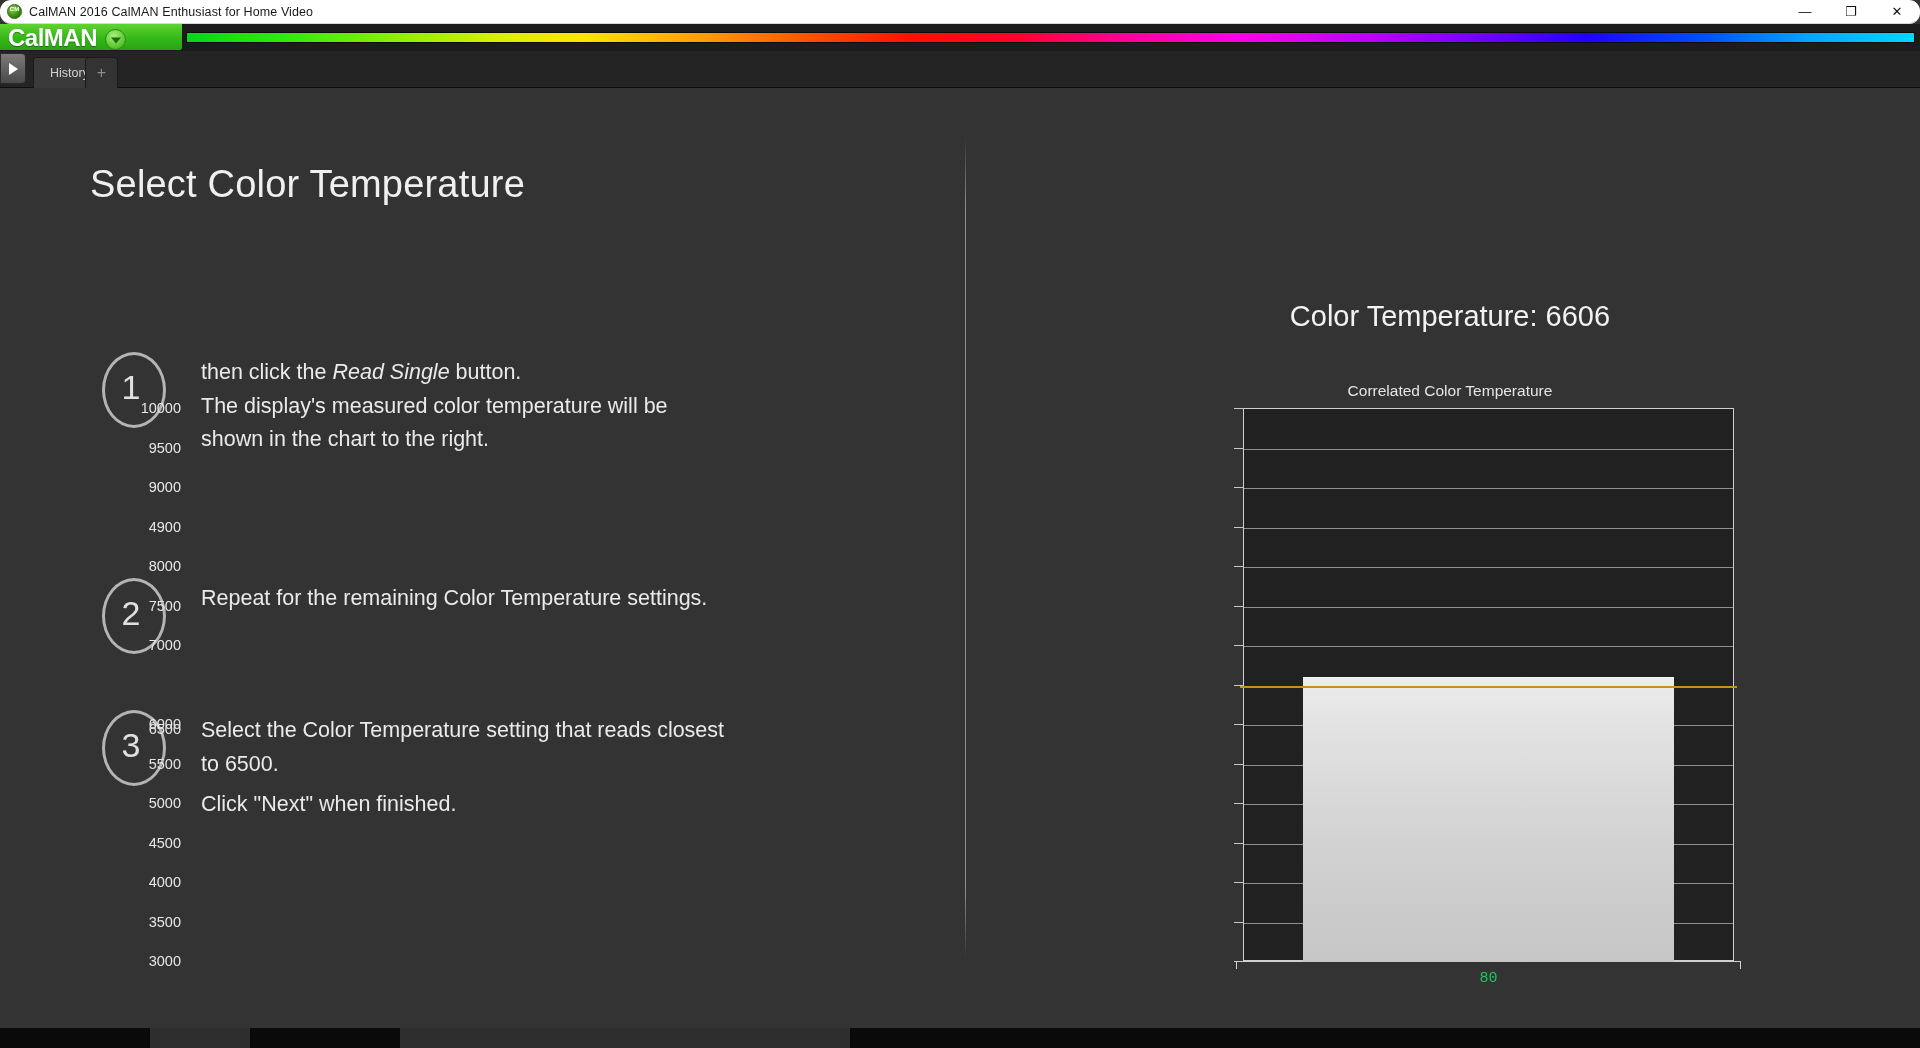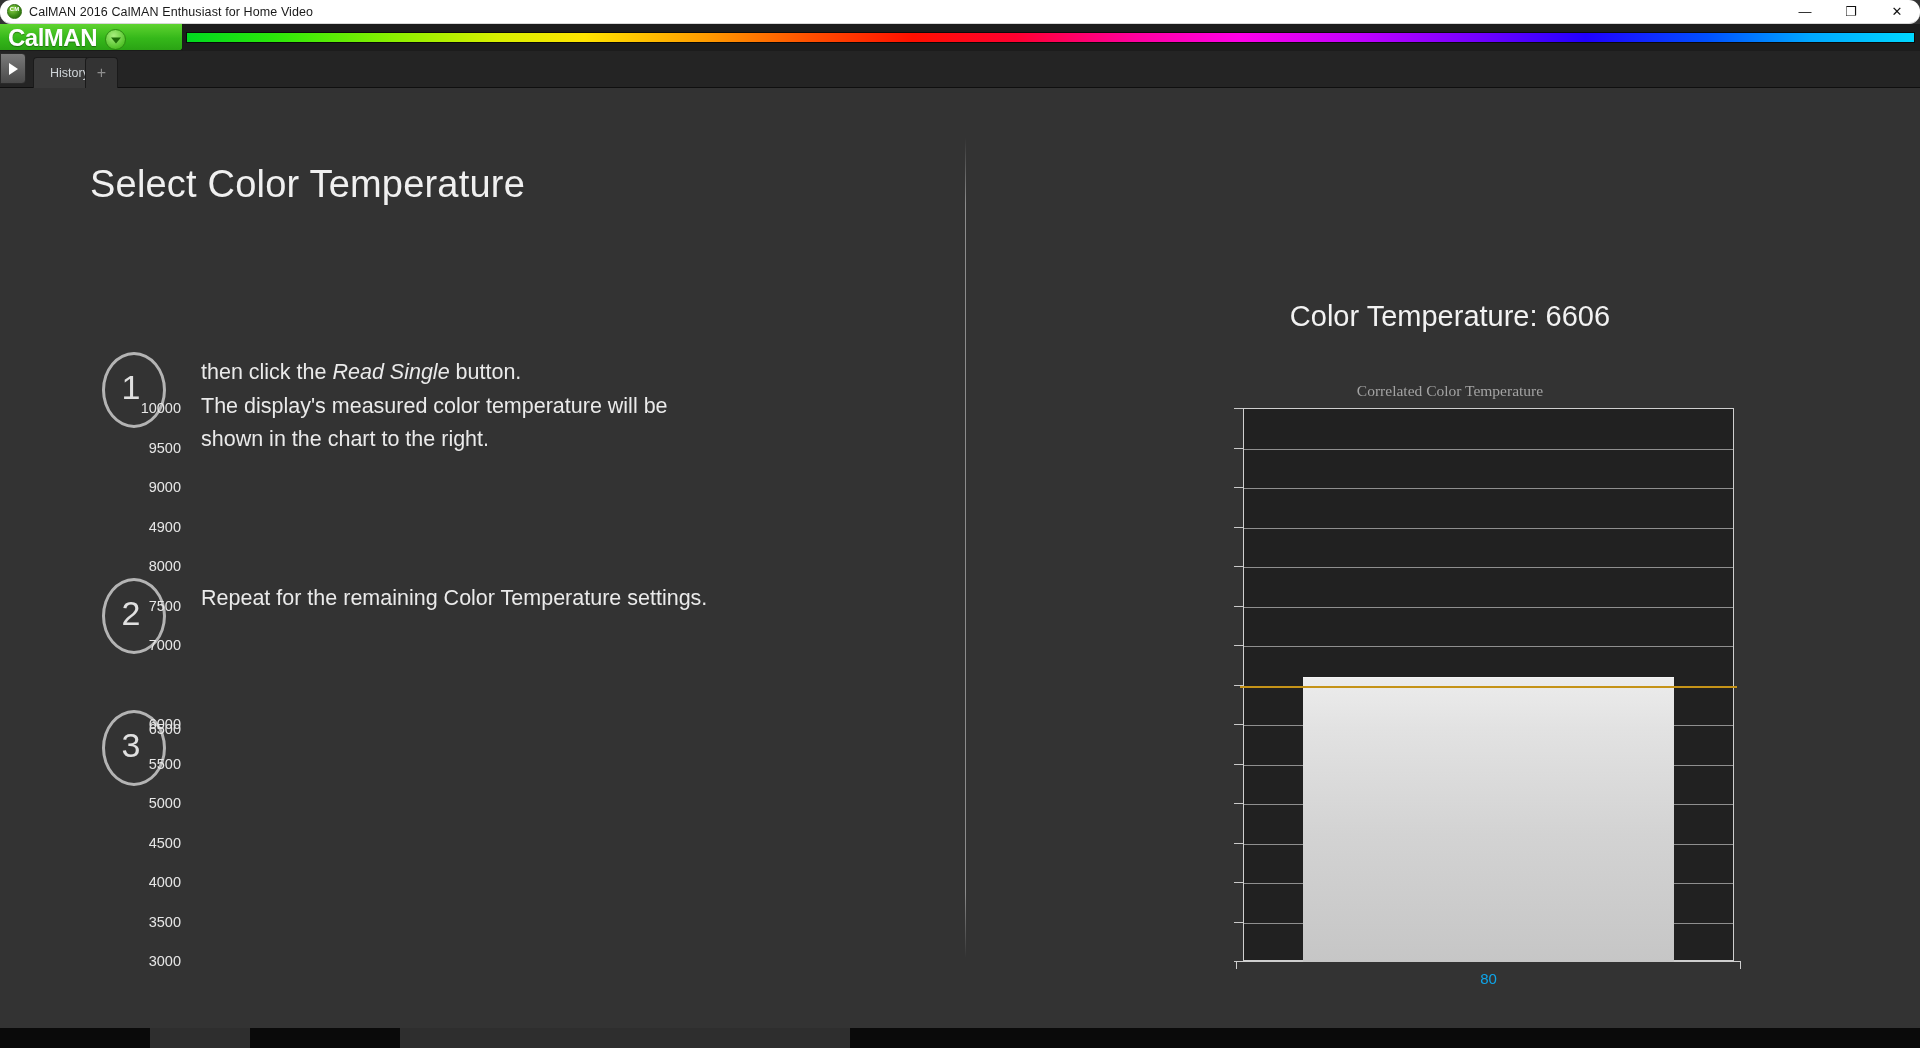"Correlated Color Temperature" .chart-title { color: #a3a3a3 -> #e5e5e5; font-family: Liberation Serif, serif -> none }
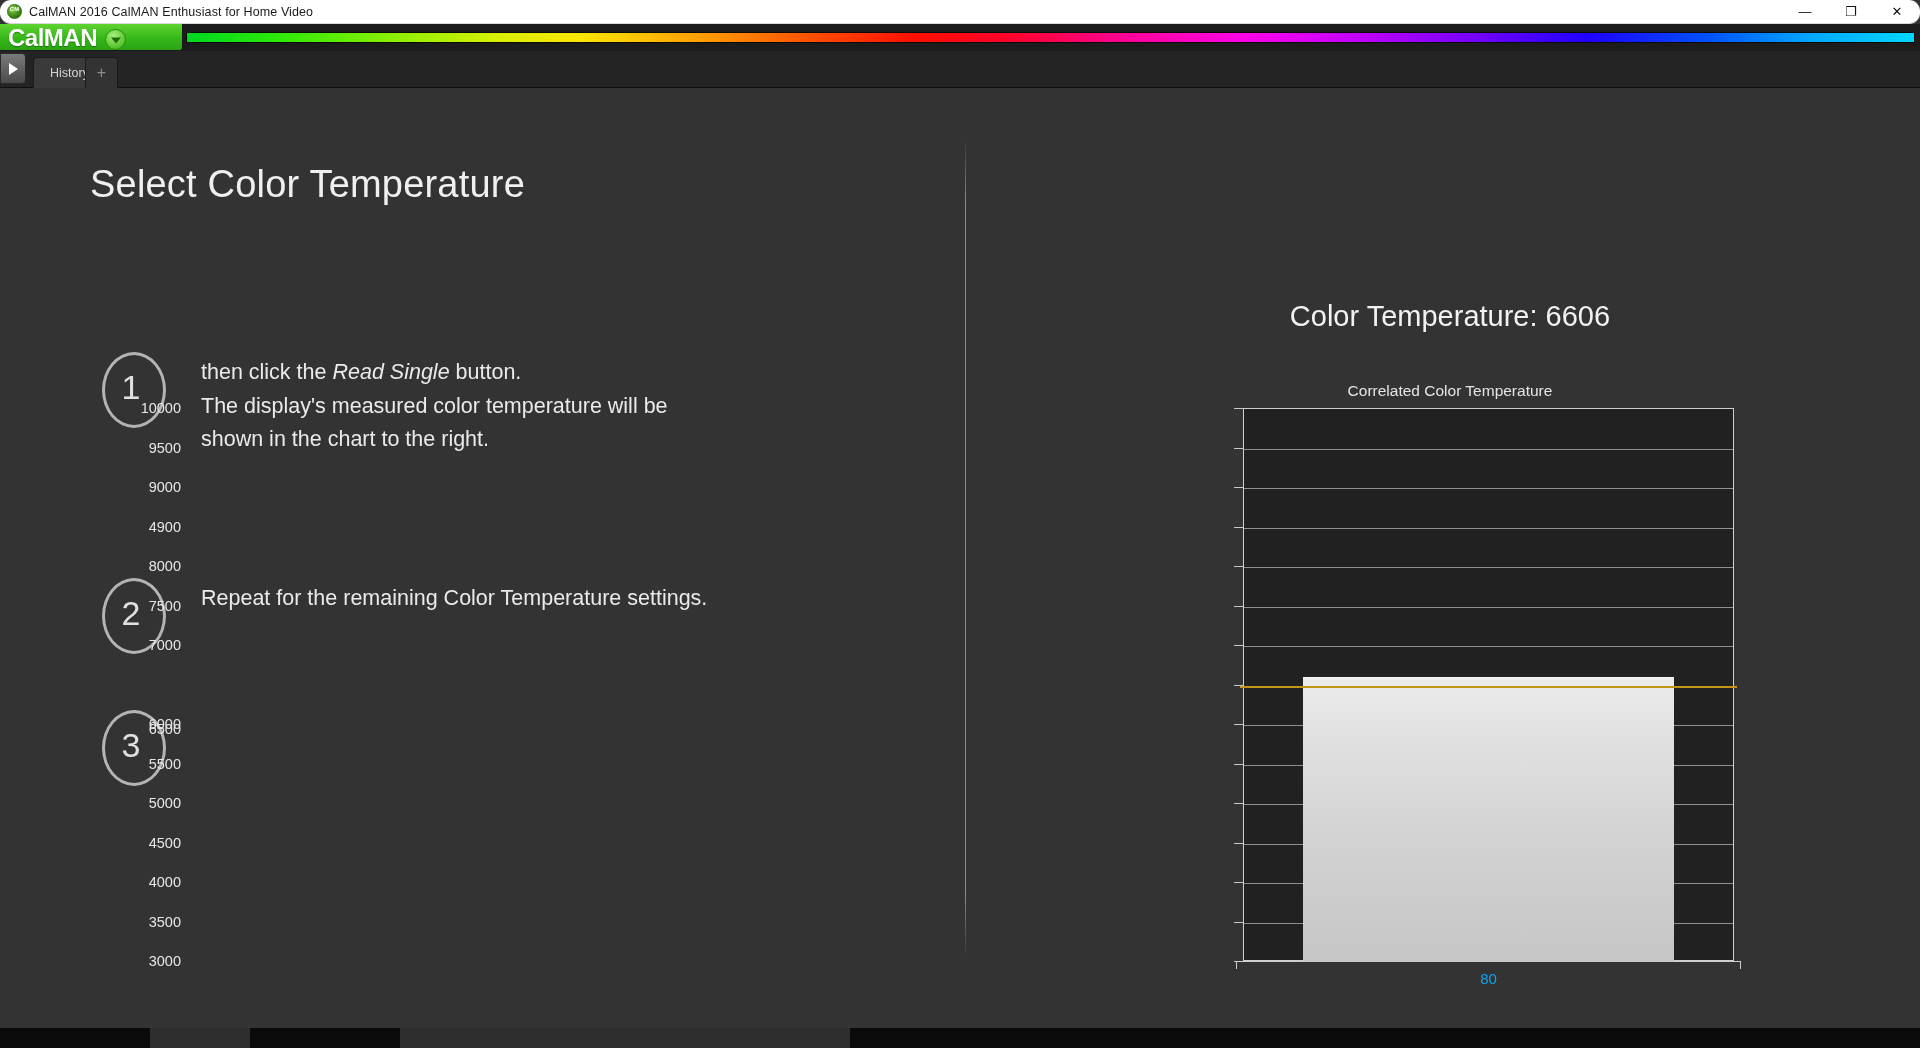"Select the Color Temperature setting" div.step-body { html: none -> <div> <div><span>Select the Color Temperature setting that reads closest</span></div> <div><span>to 6500.</span></div> <div><span>Click "Next" when finished.</span></div> </div> }
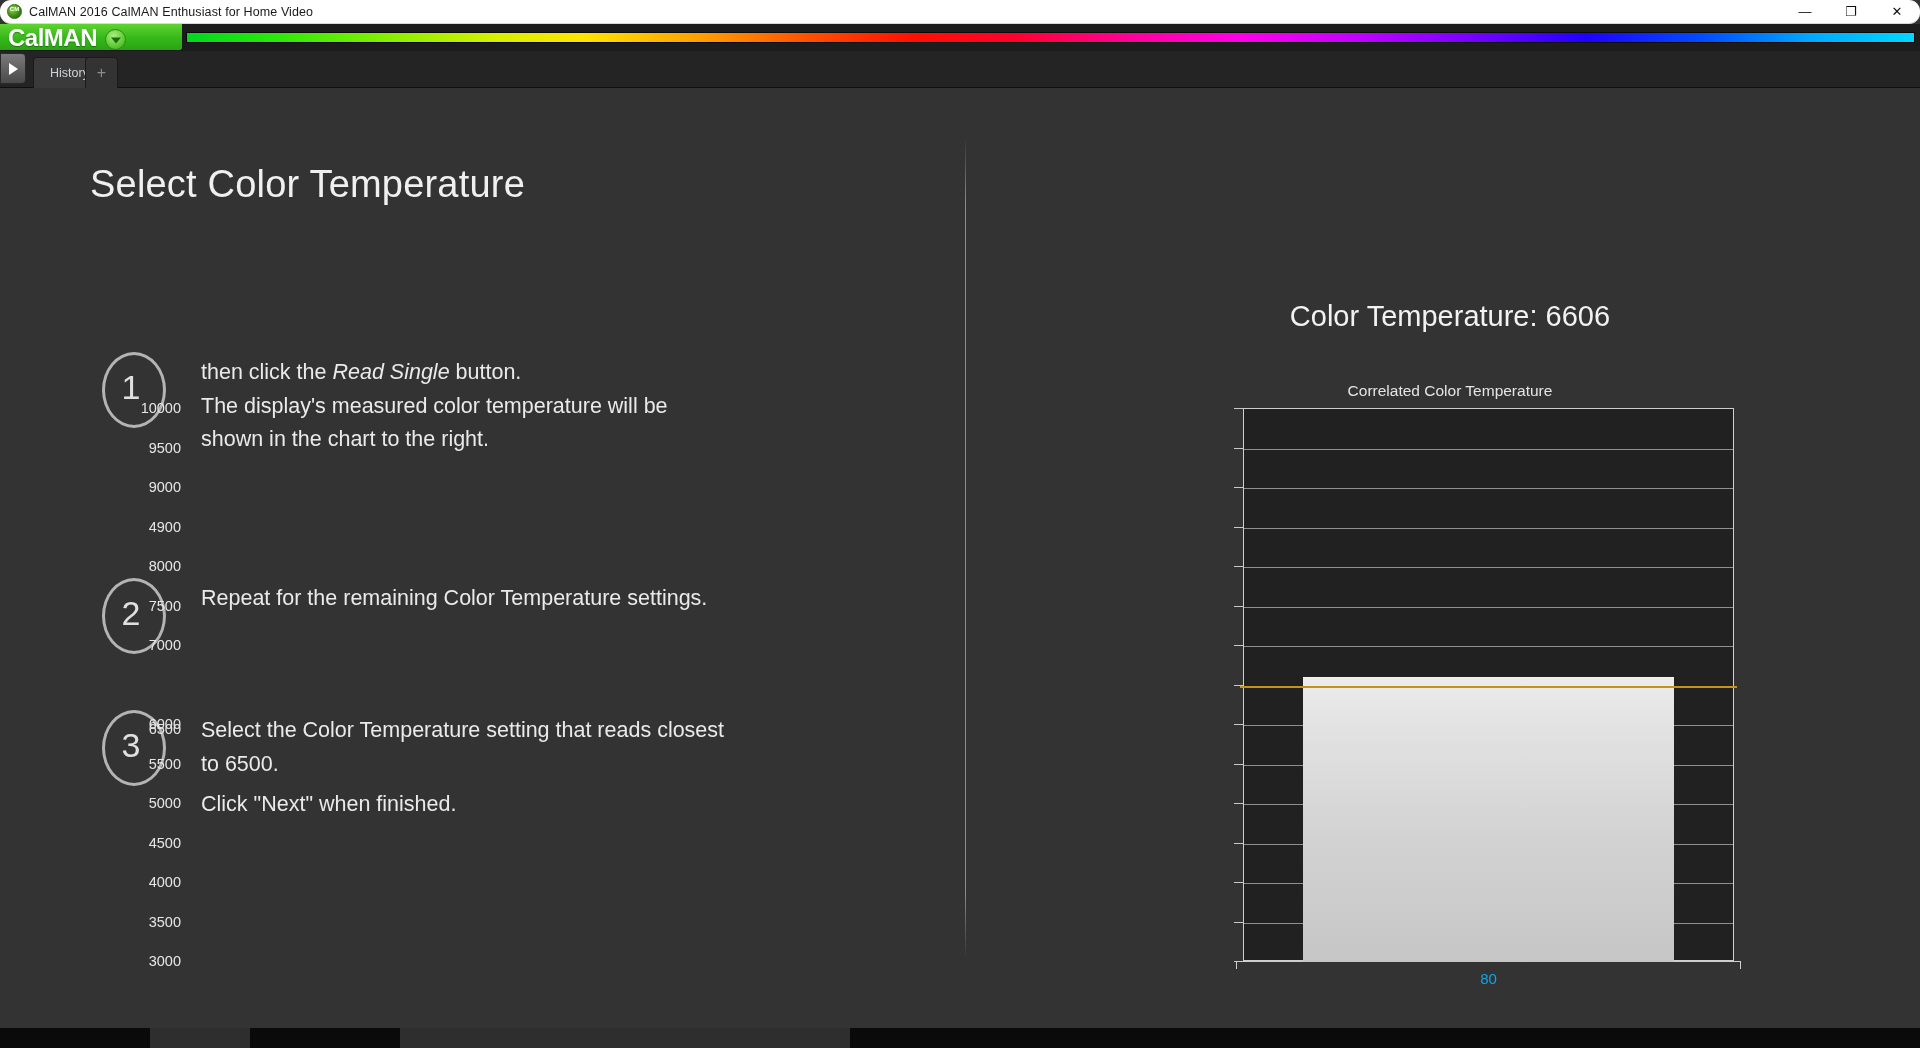"80" .xlabel { color: #0ea5e9 -> #22c55e; font-family: none -> Liberation Mono, monospace }
